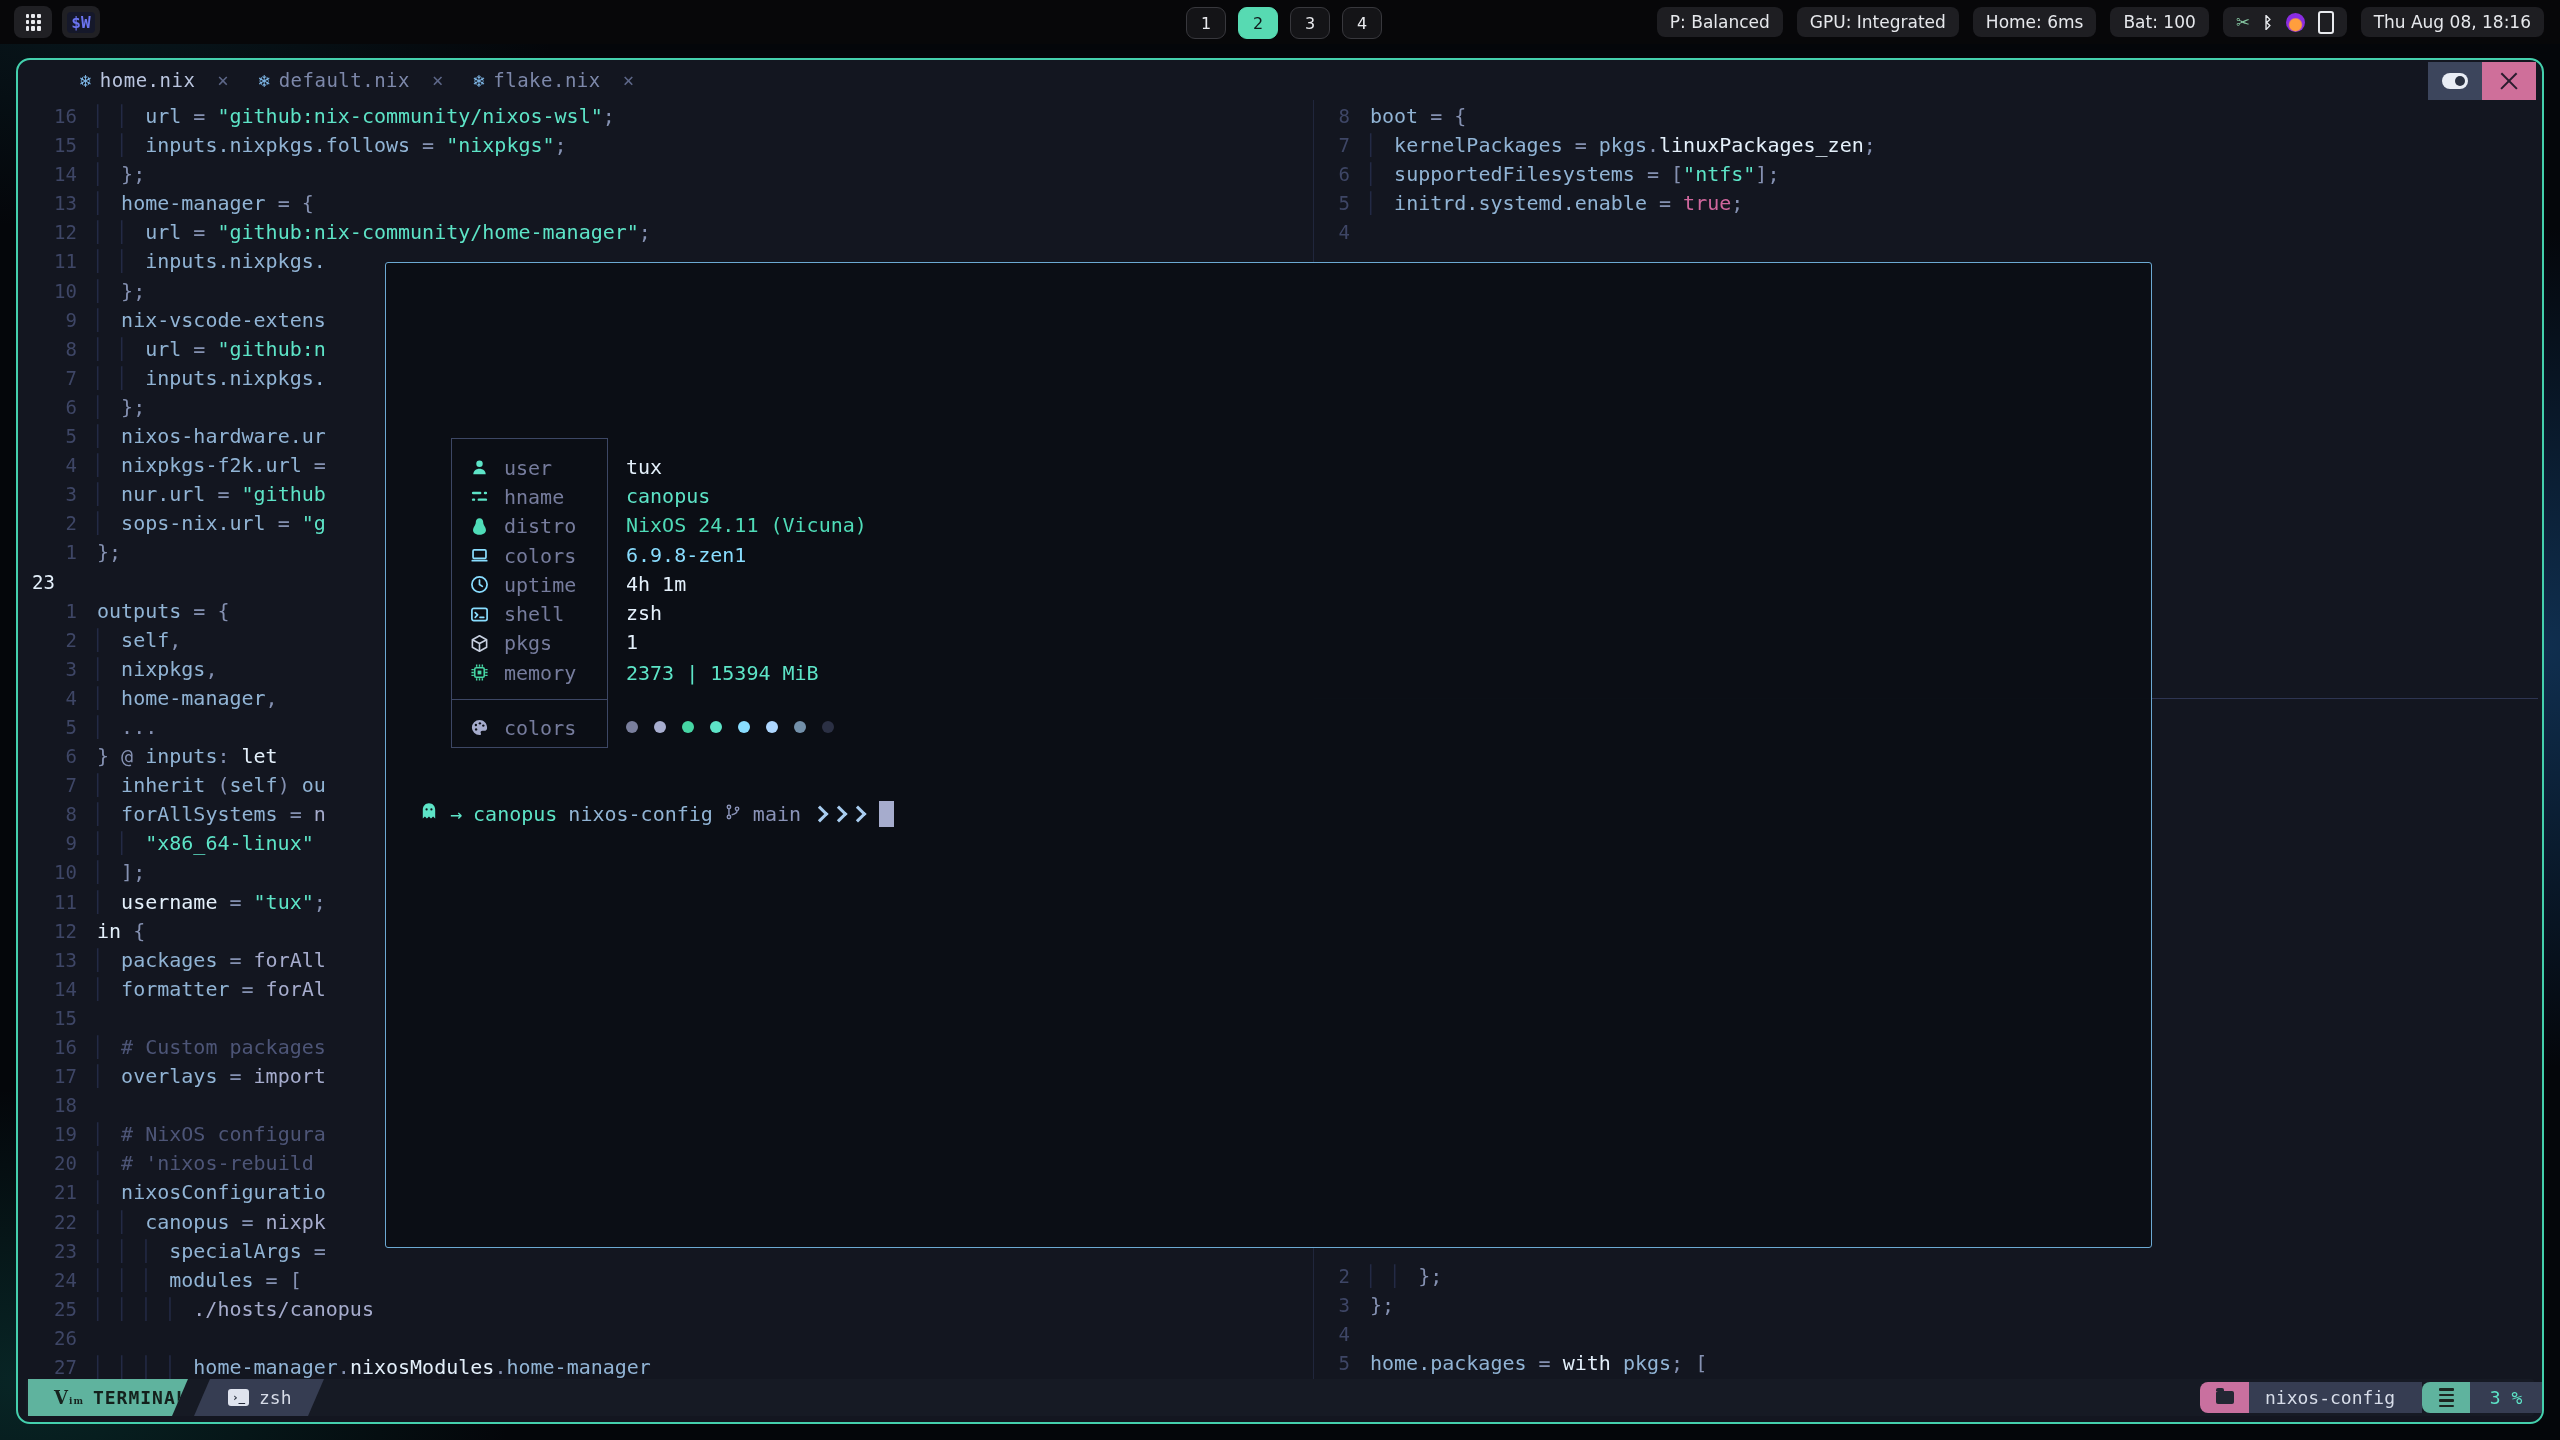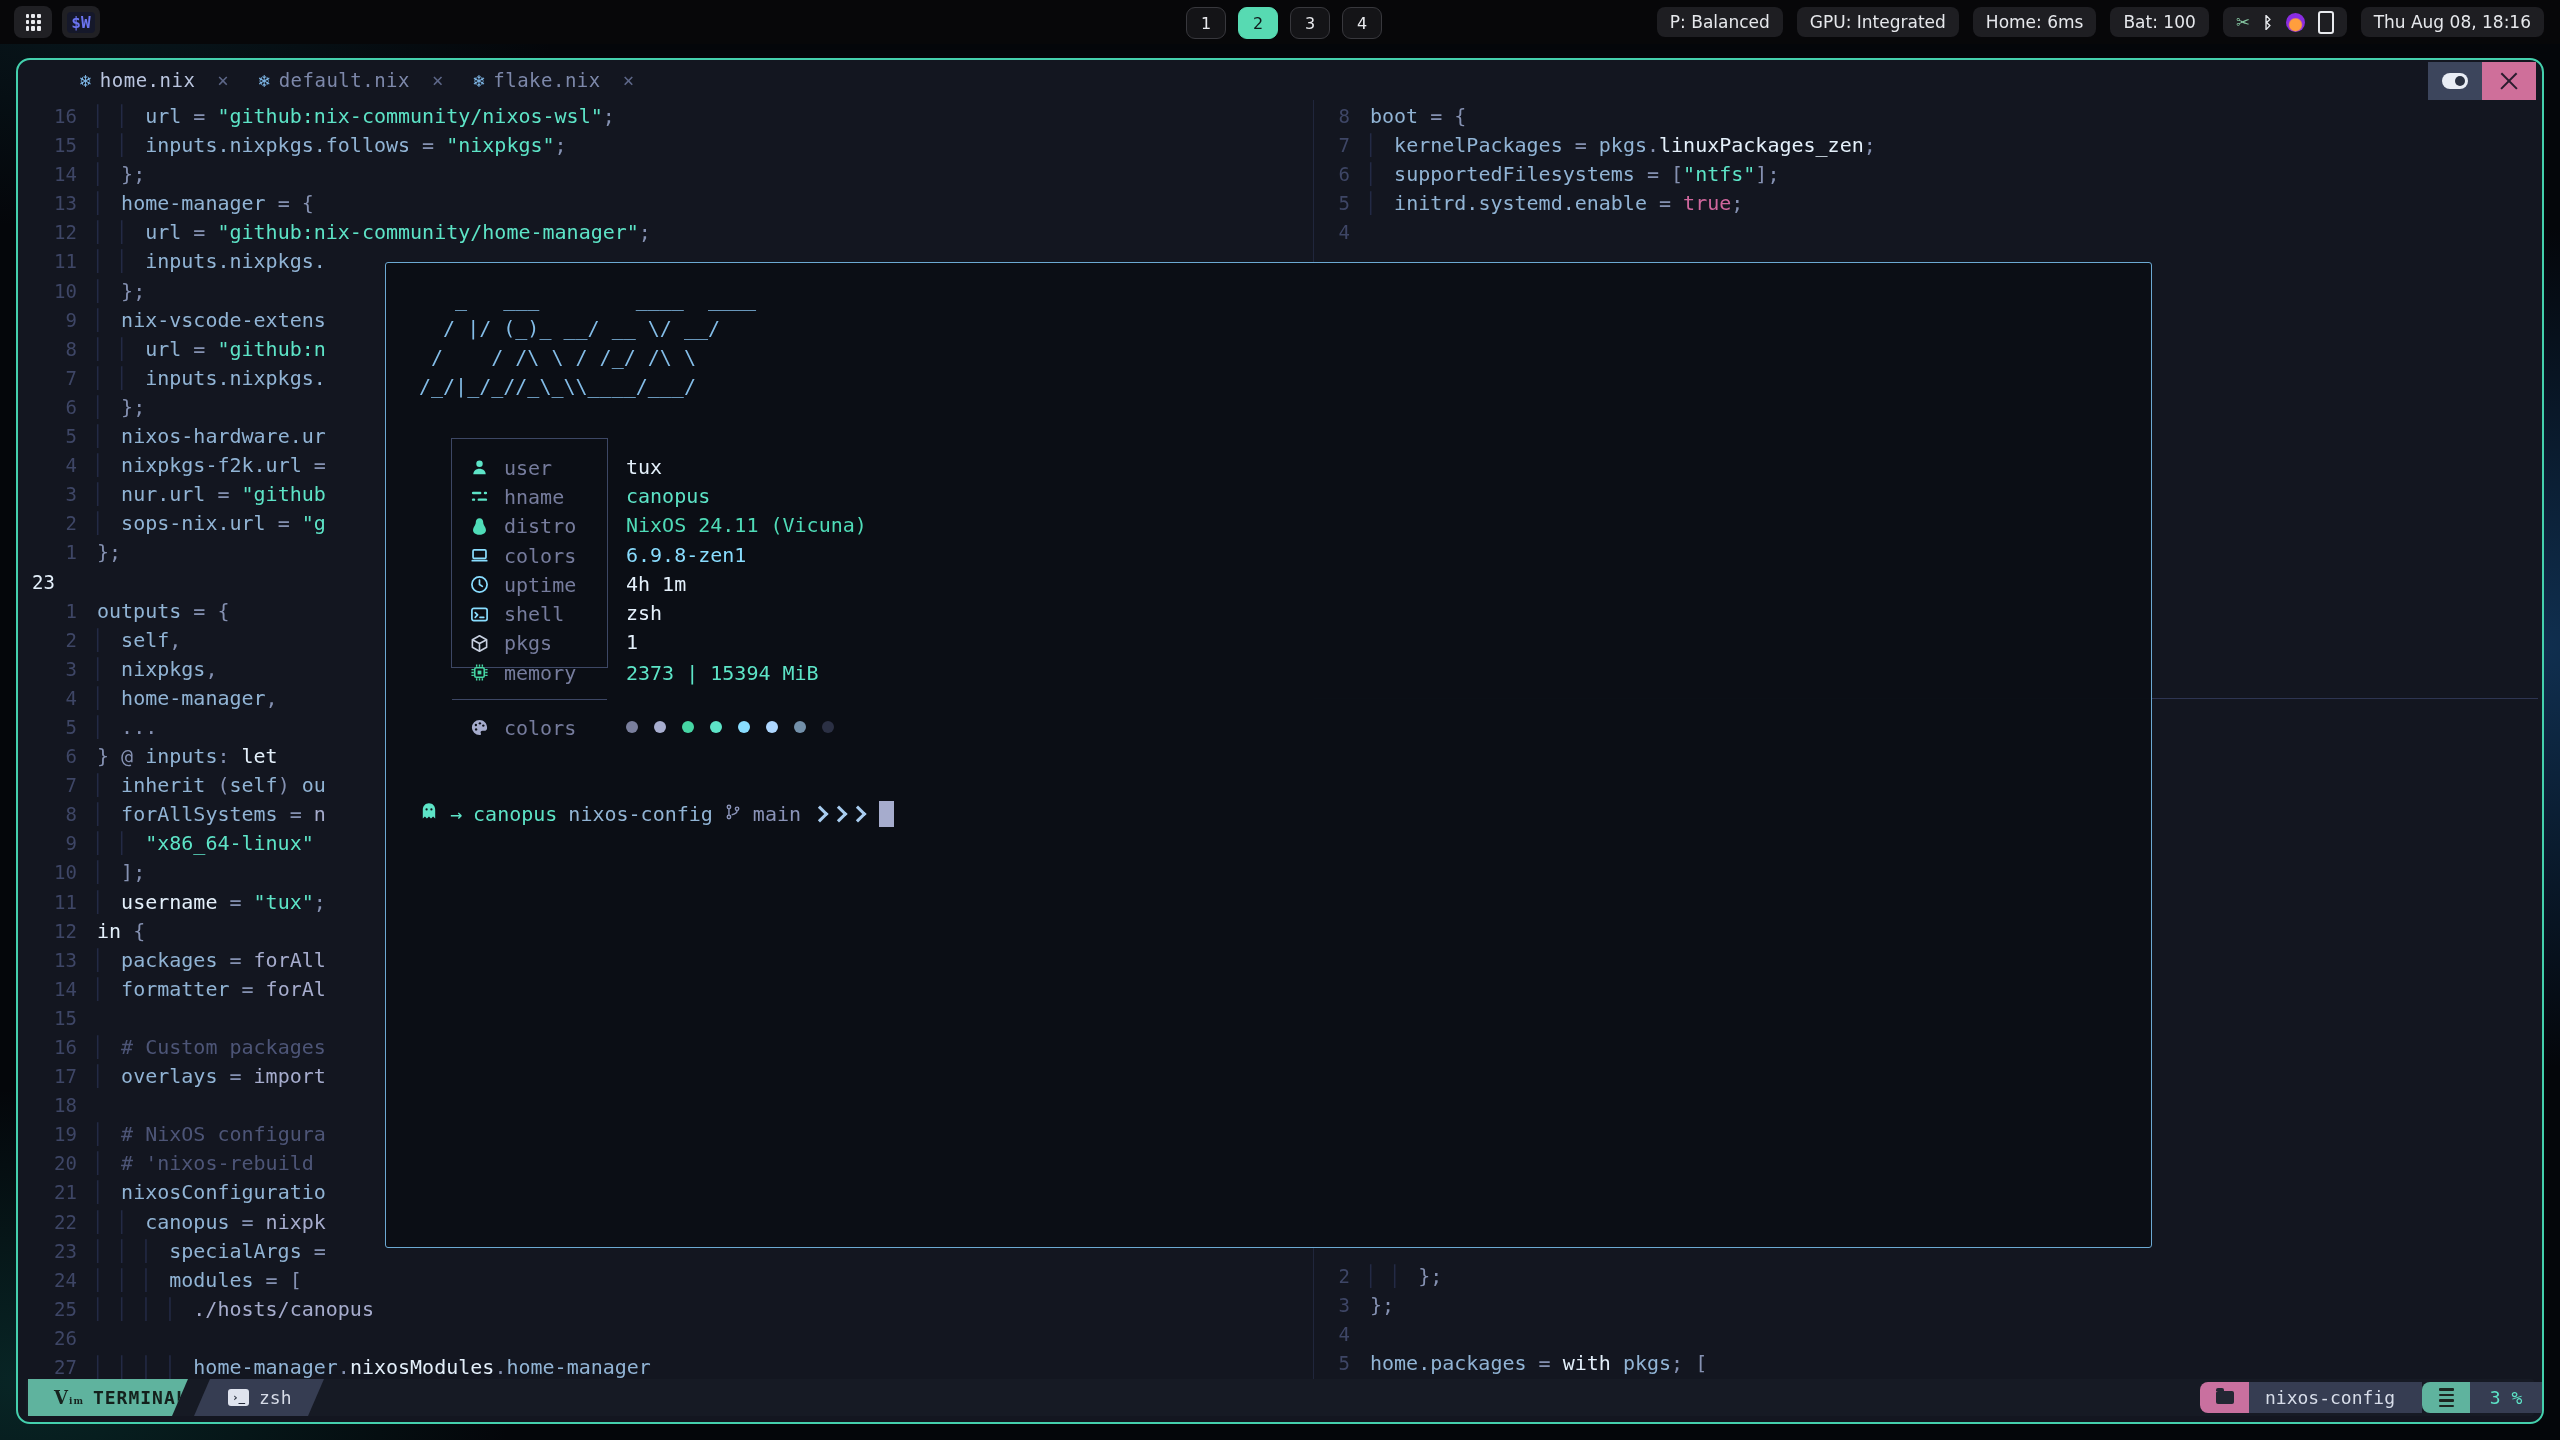"_ ___ ____ ____" pre.mono { html: <pre> _ ___ ____ ____ / |/ (_)_ __/ __ \/ __/ / / /\ \ / /_/ /\ \ /_/|_/_//_\_\\____/___/</pre> -> none }
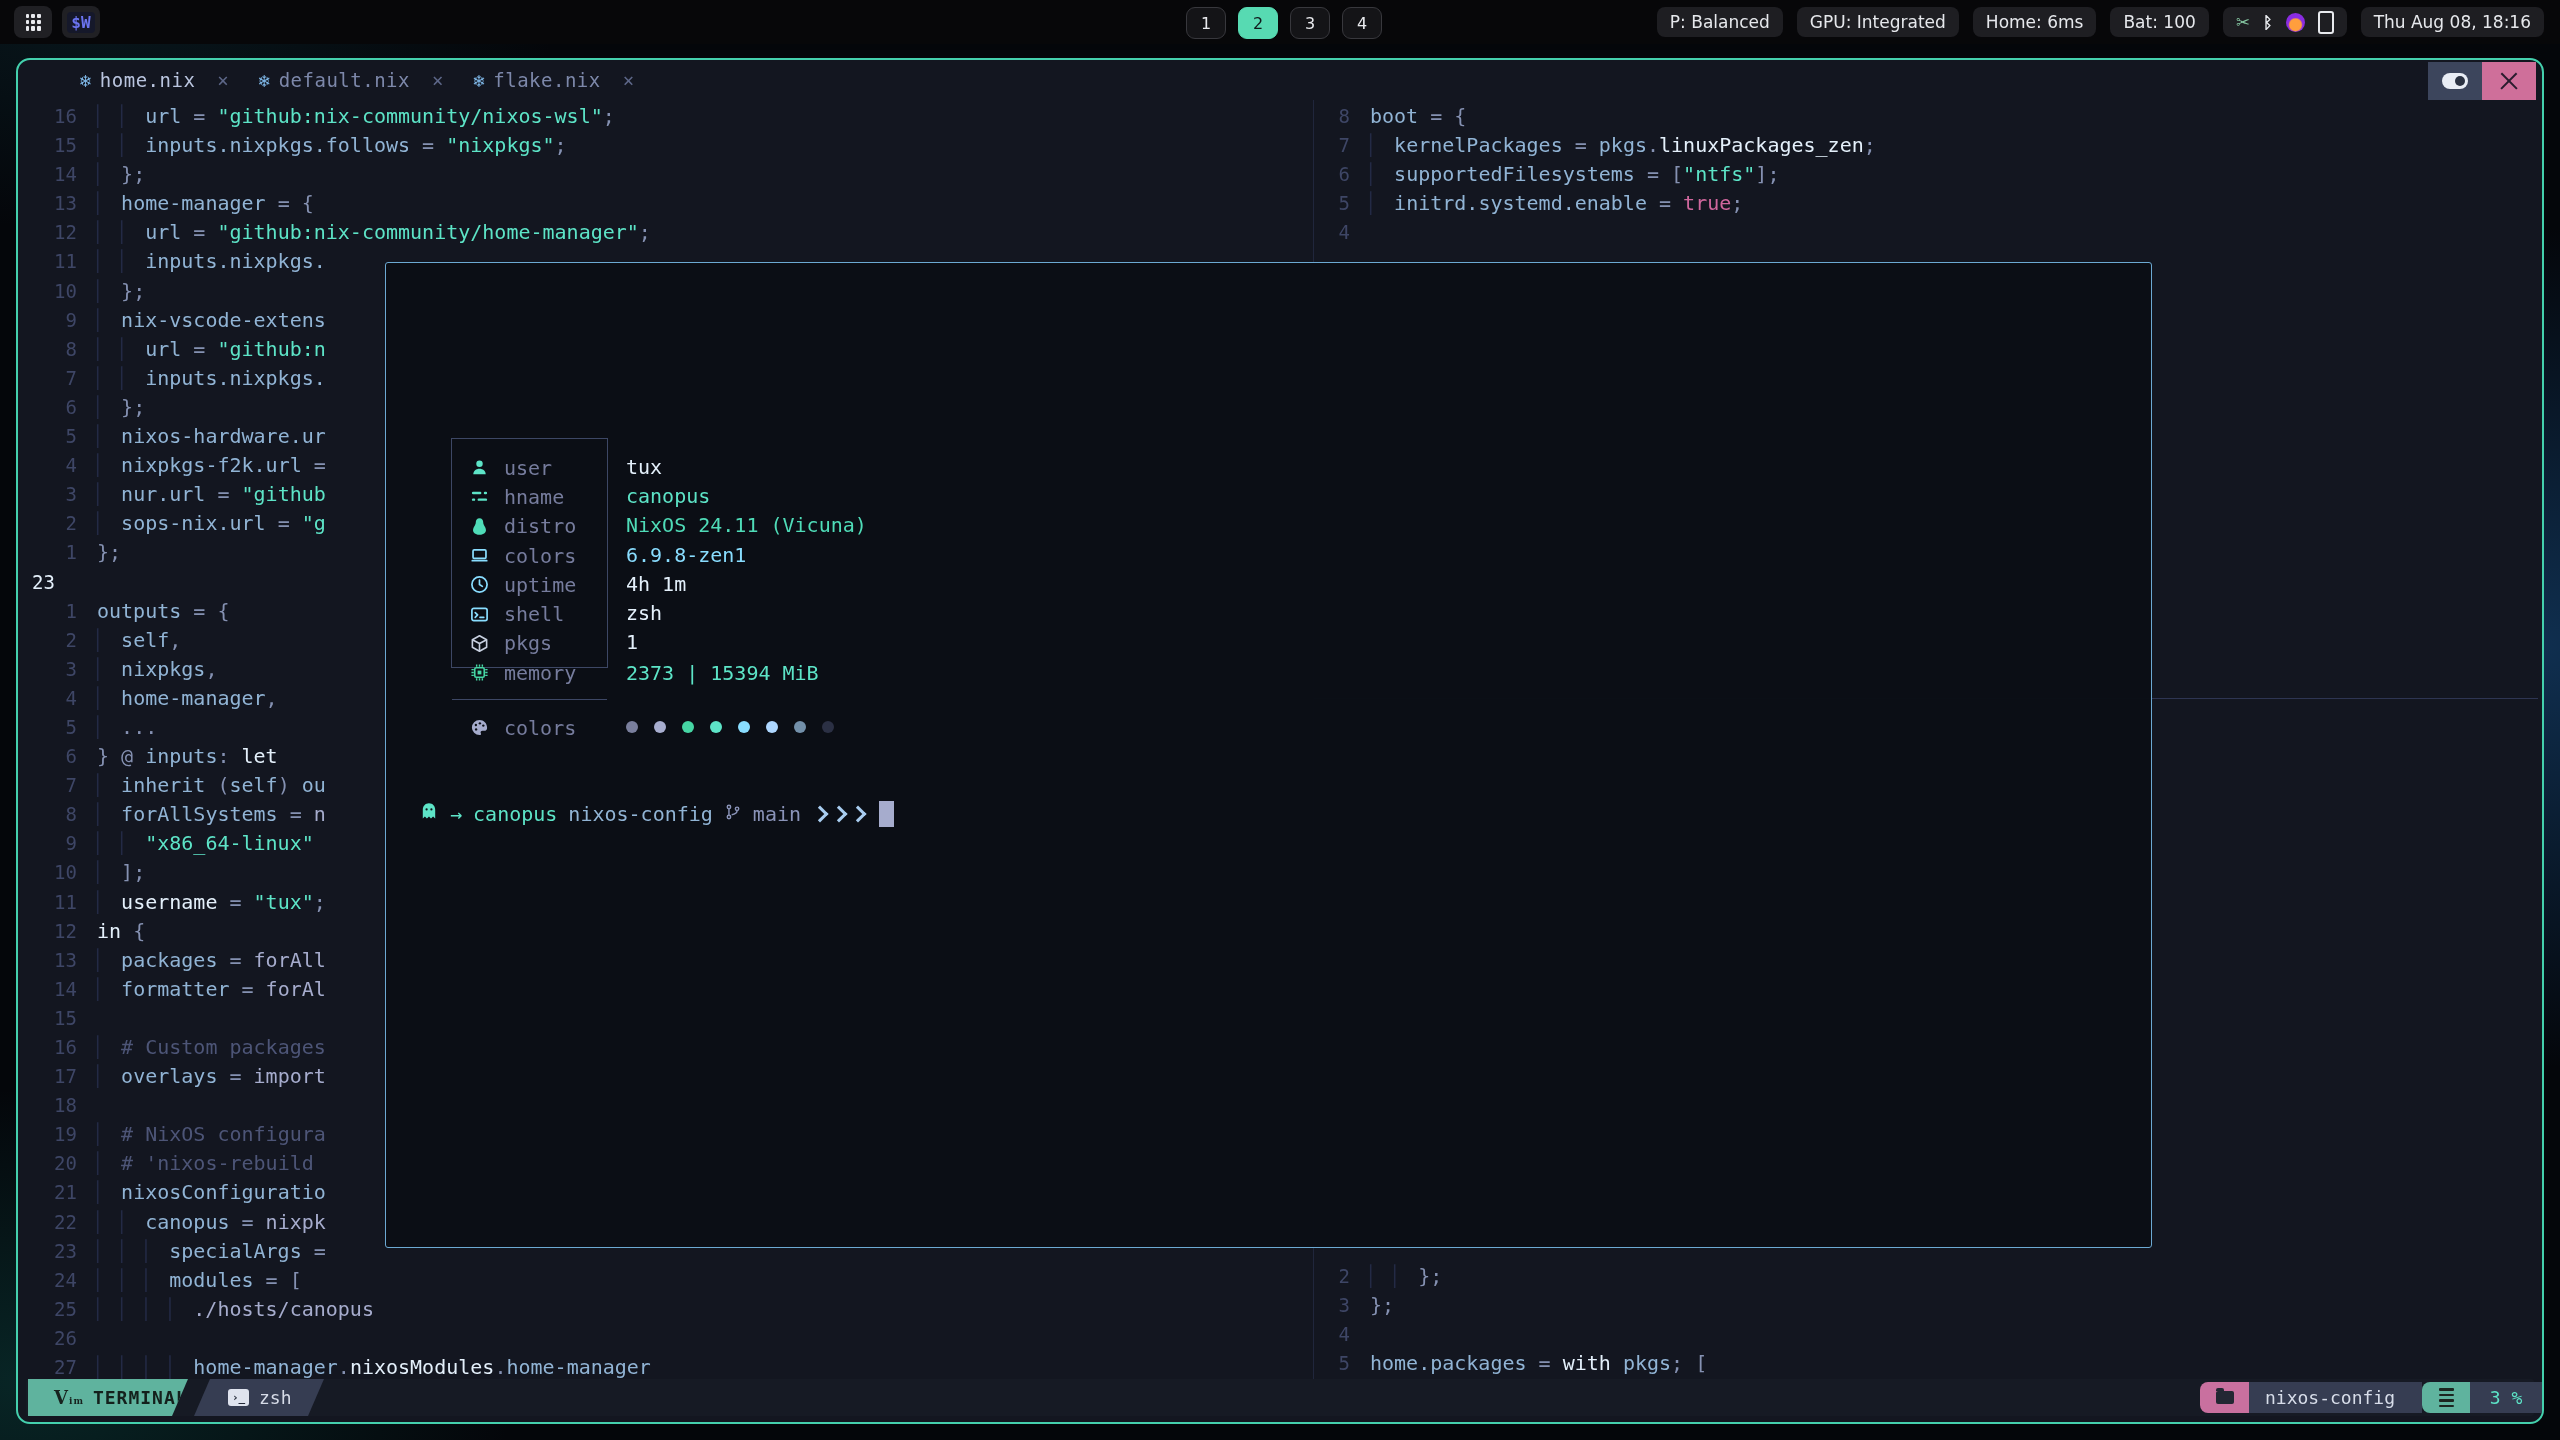"user" #infocard { height: 230px -> 310px }
